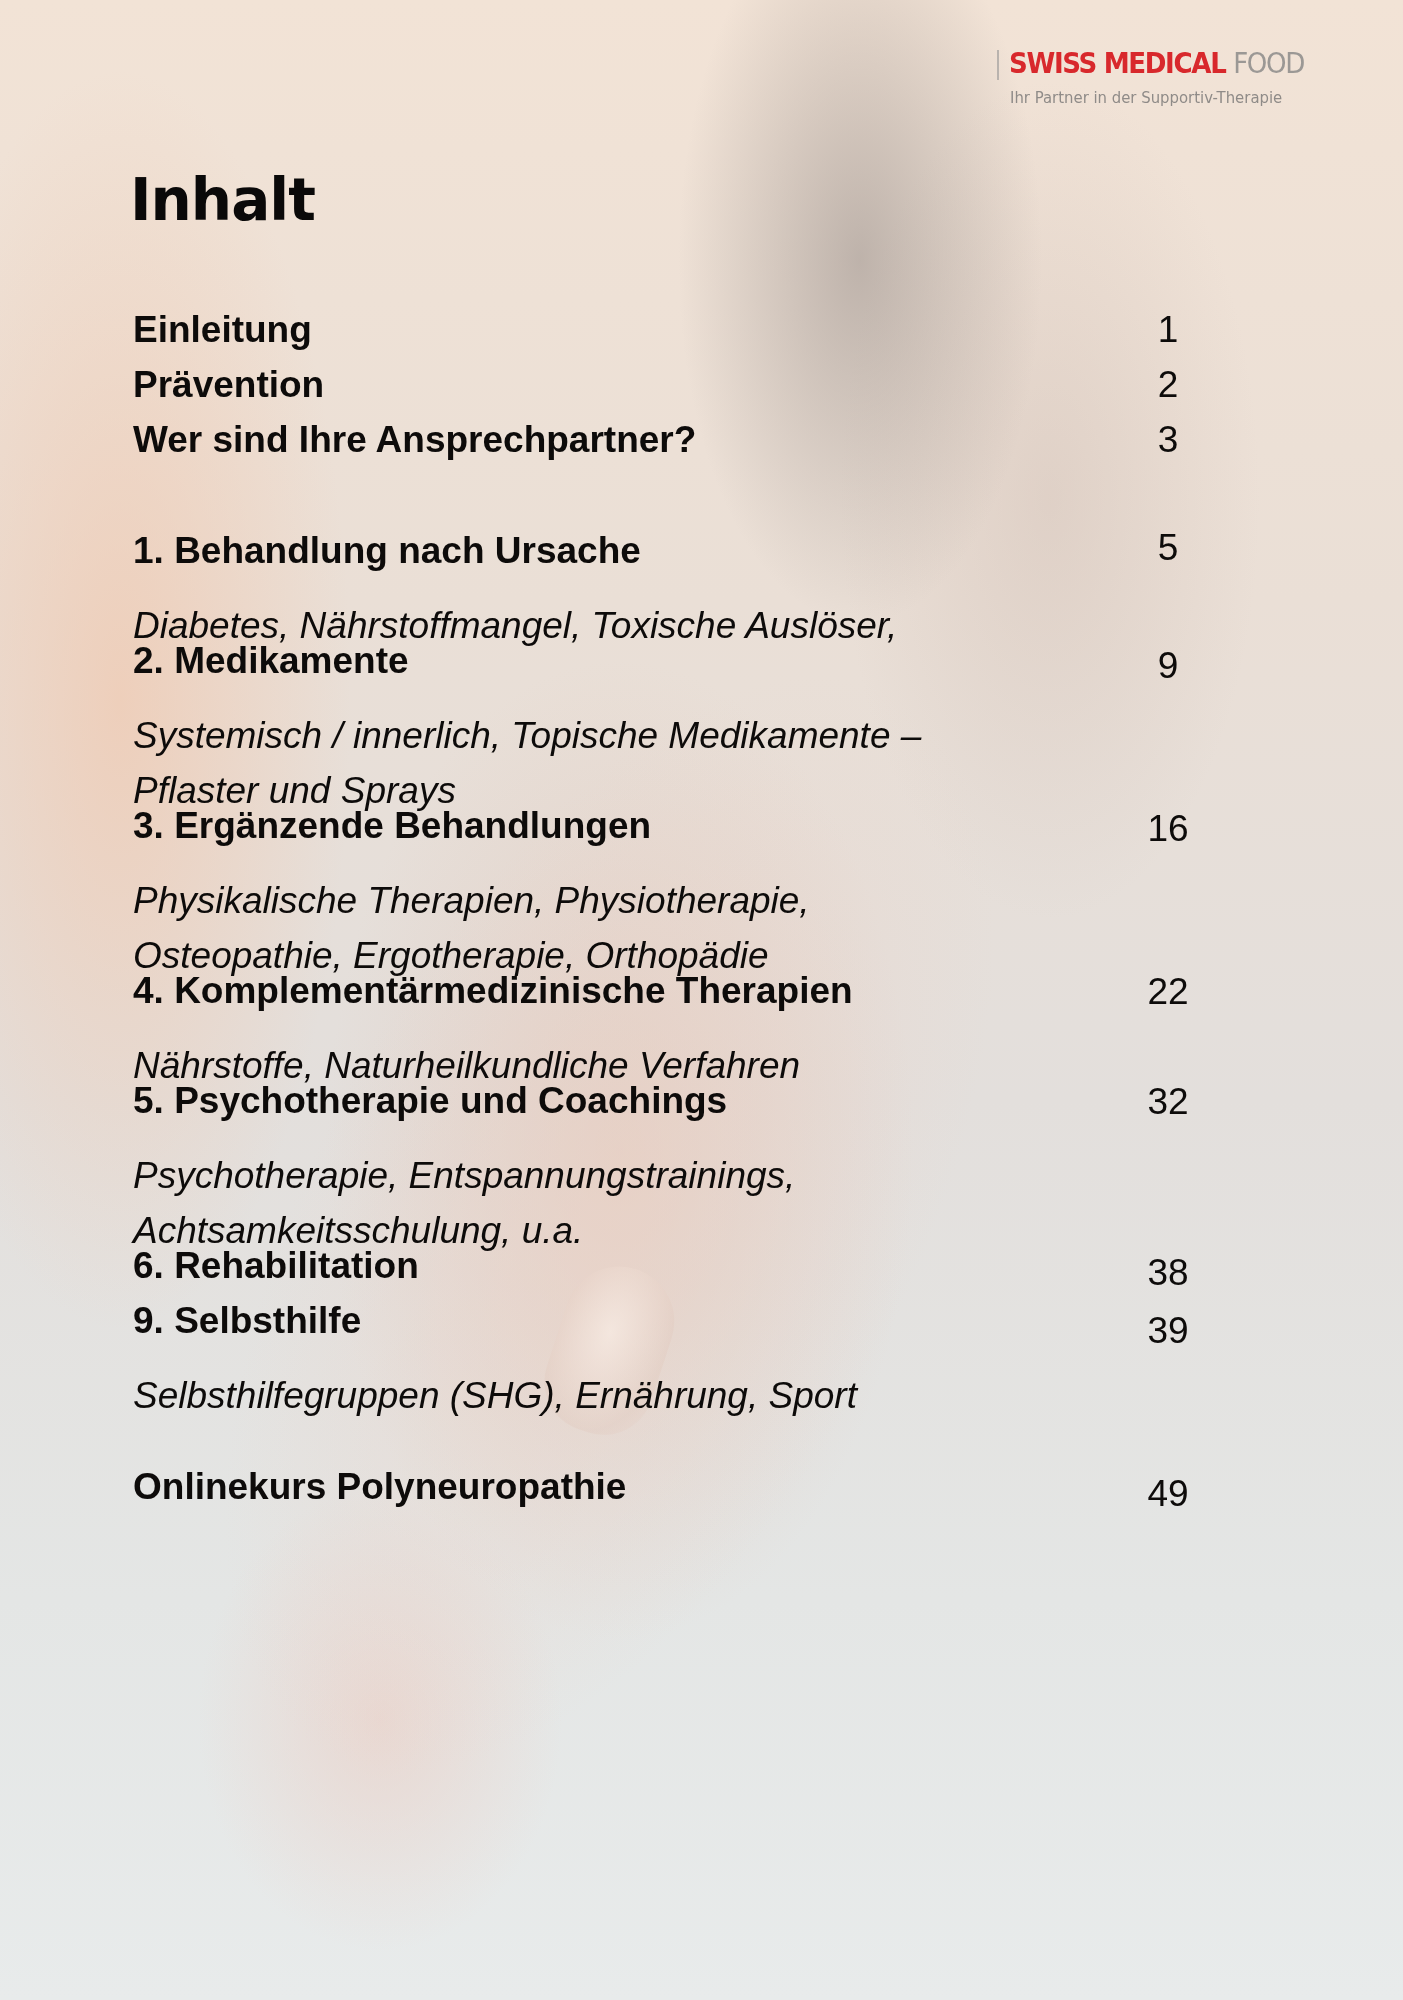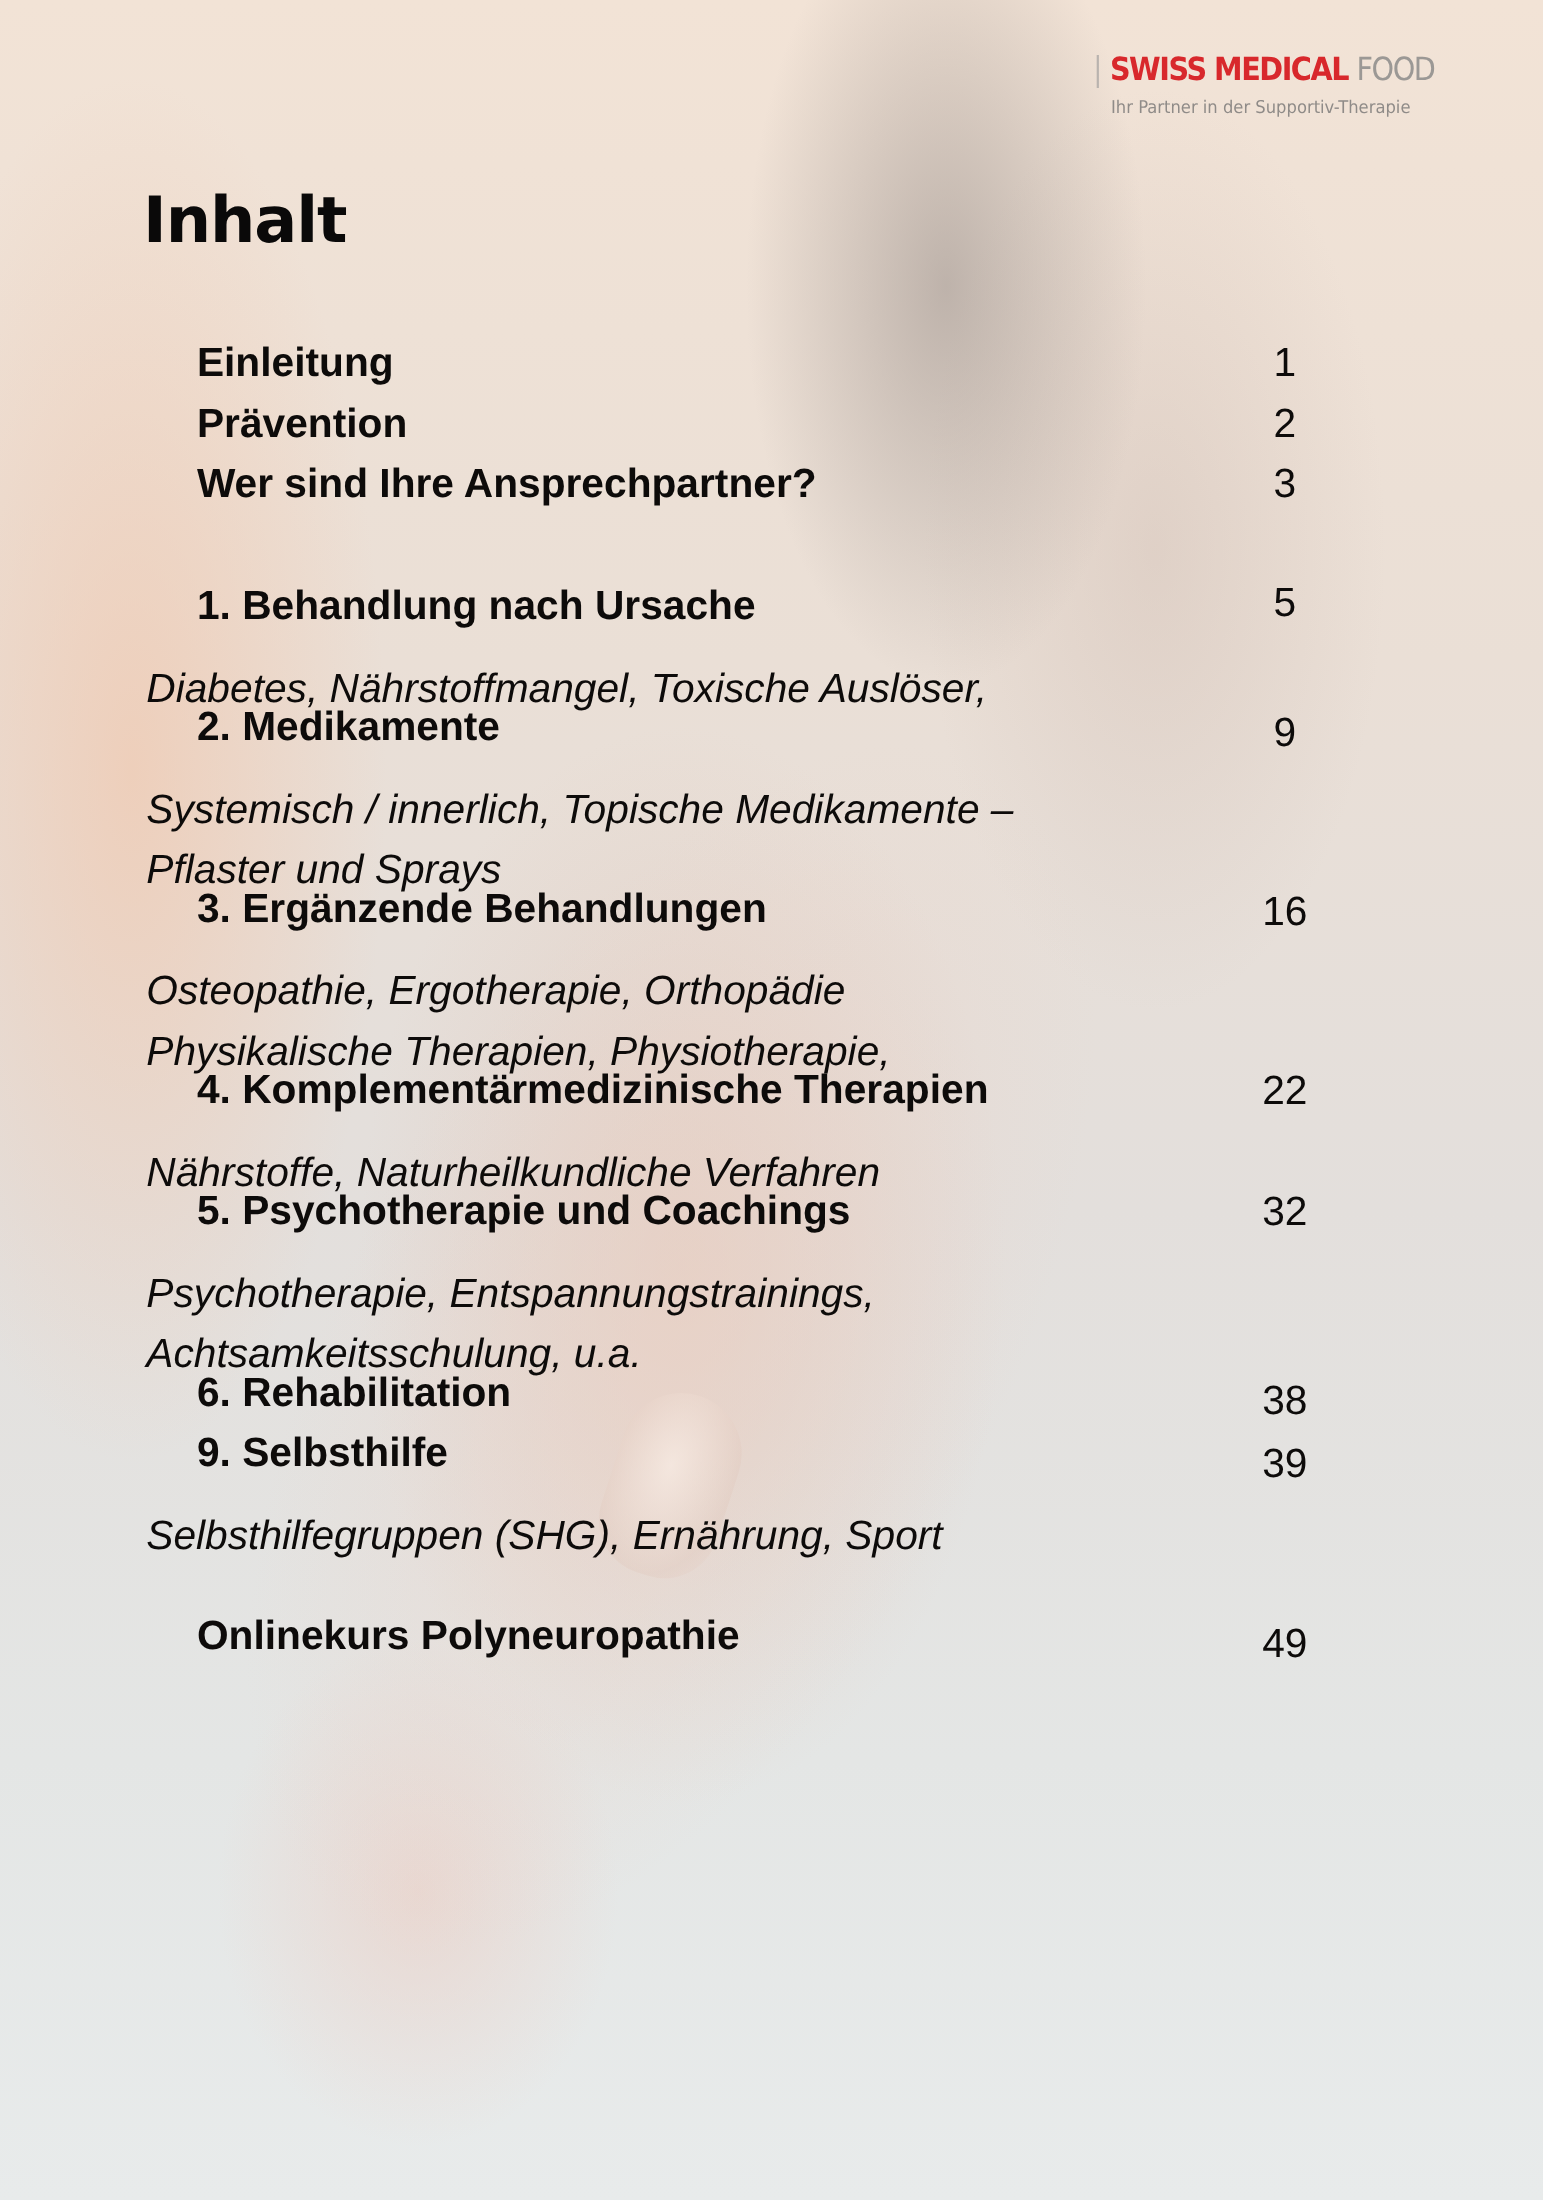"Einleitung" .row .label.bold { margin-left: 46px -> none }
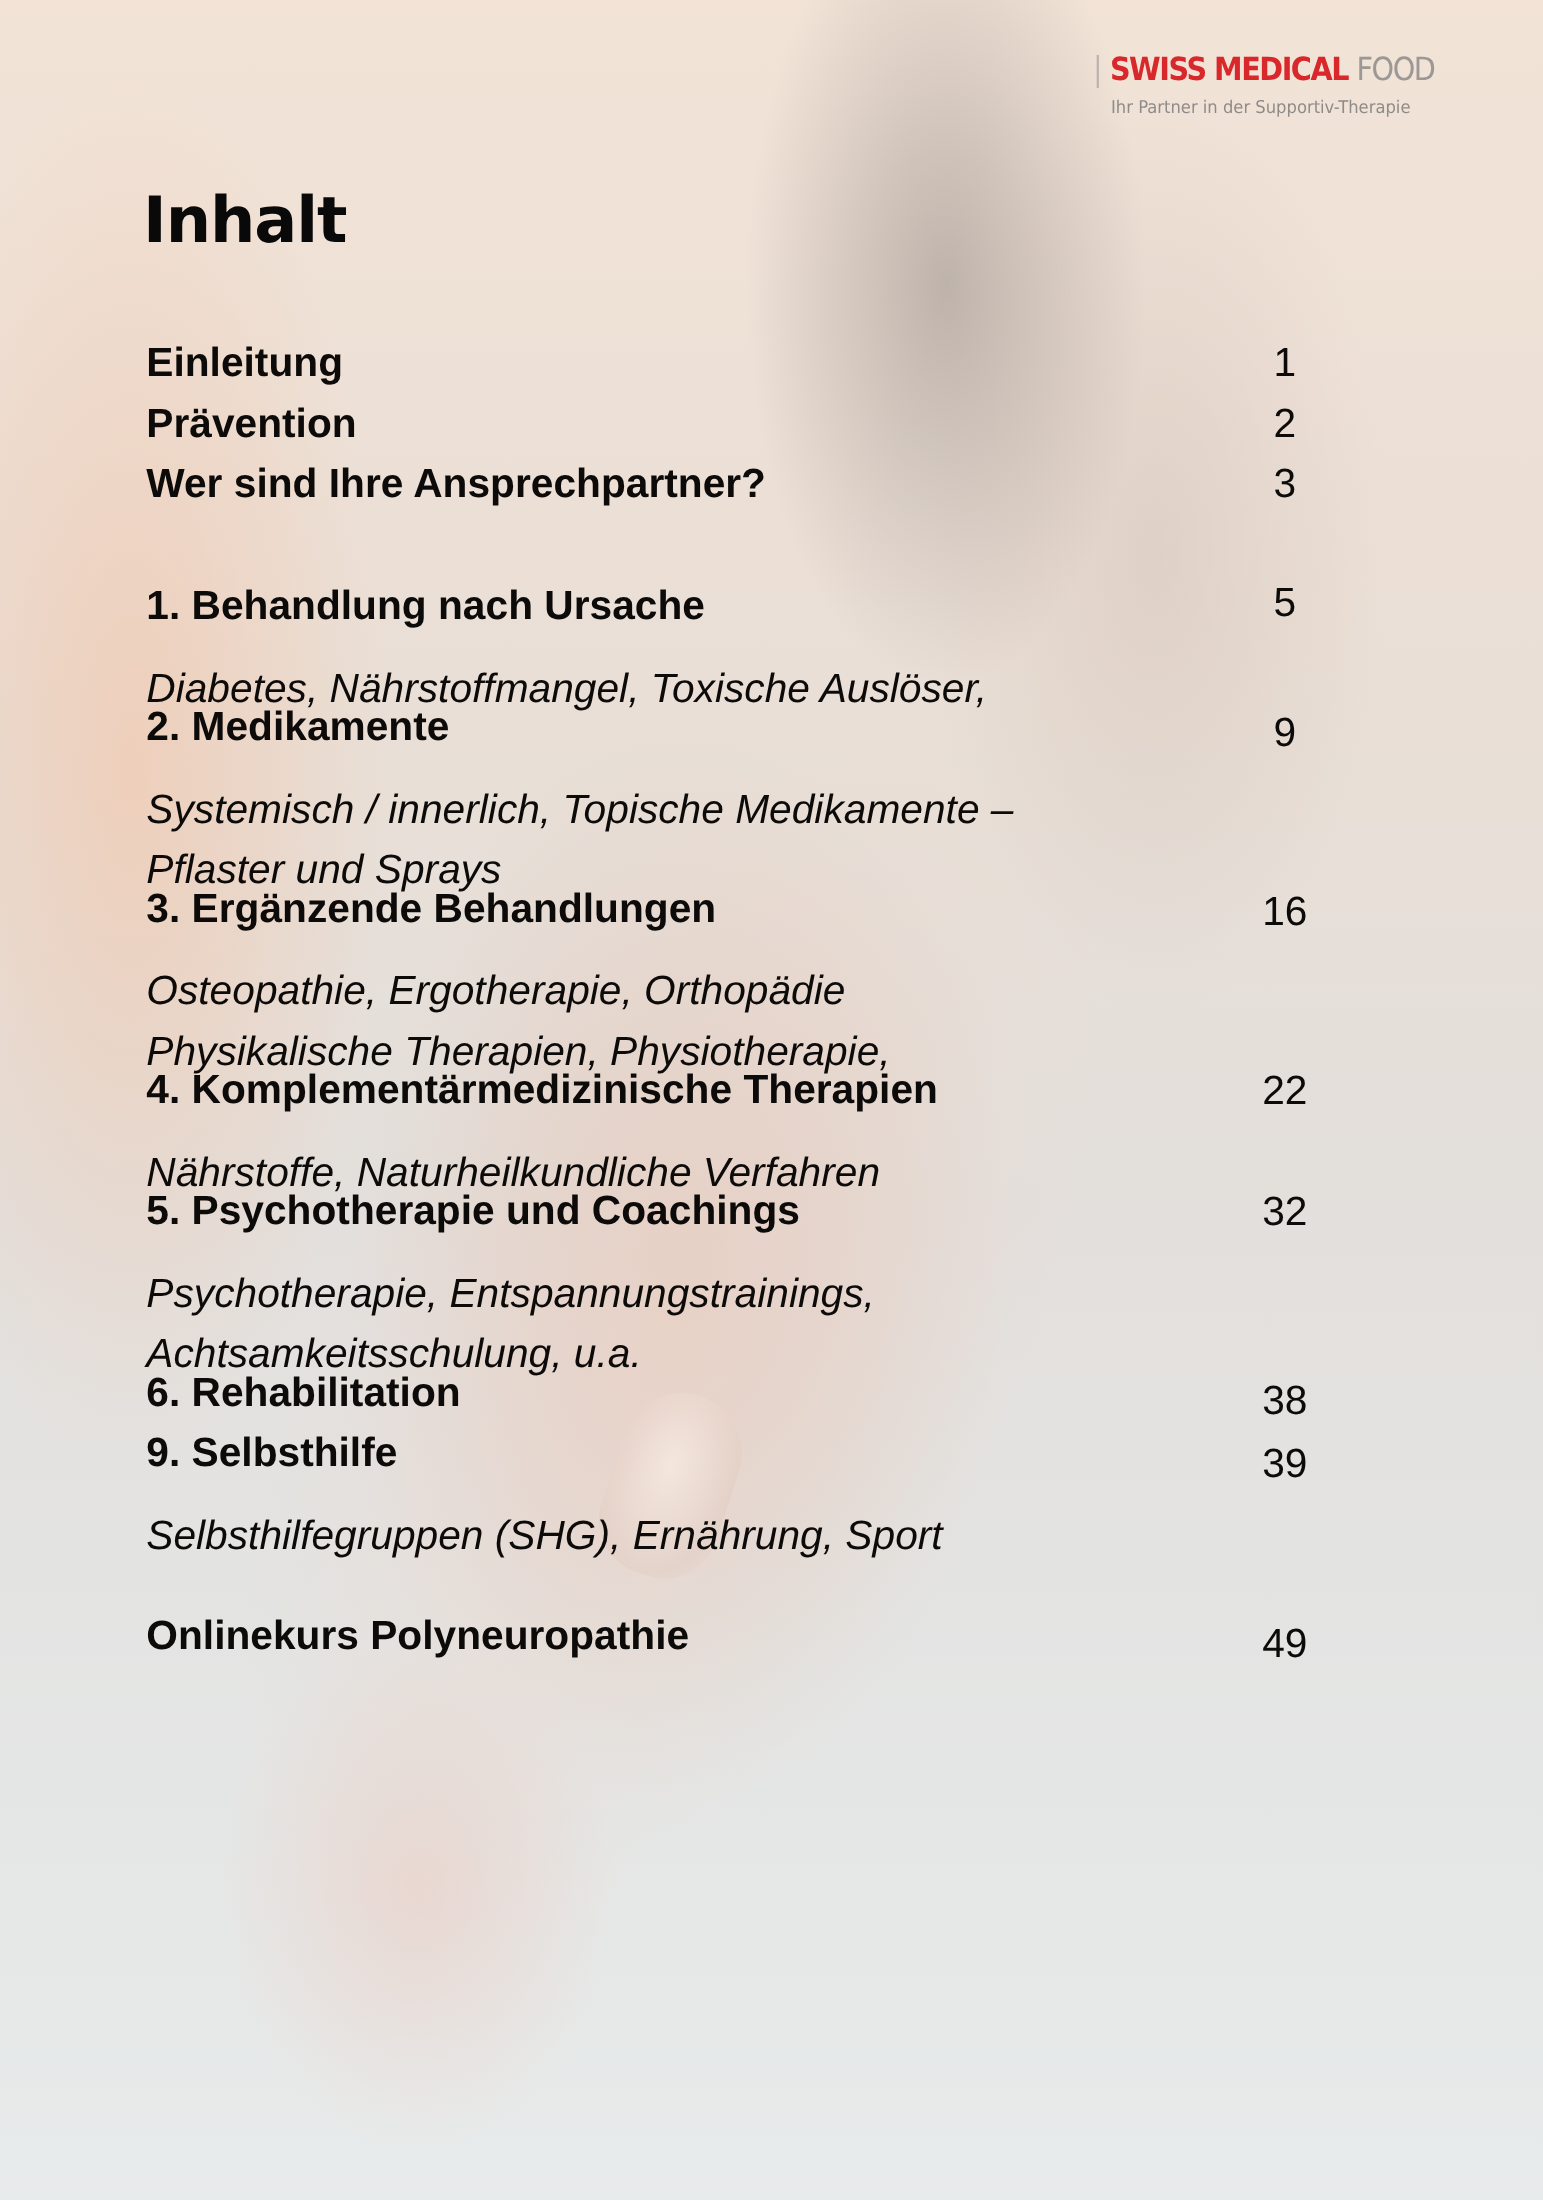"Osteopathie, Ergotherapie, Orthopädie" div.row { order: before "Physikalische Therapien, Physiotherapie," -> after "Physikalische Therapien, Physiotherapie," }
